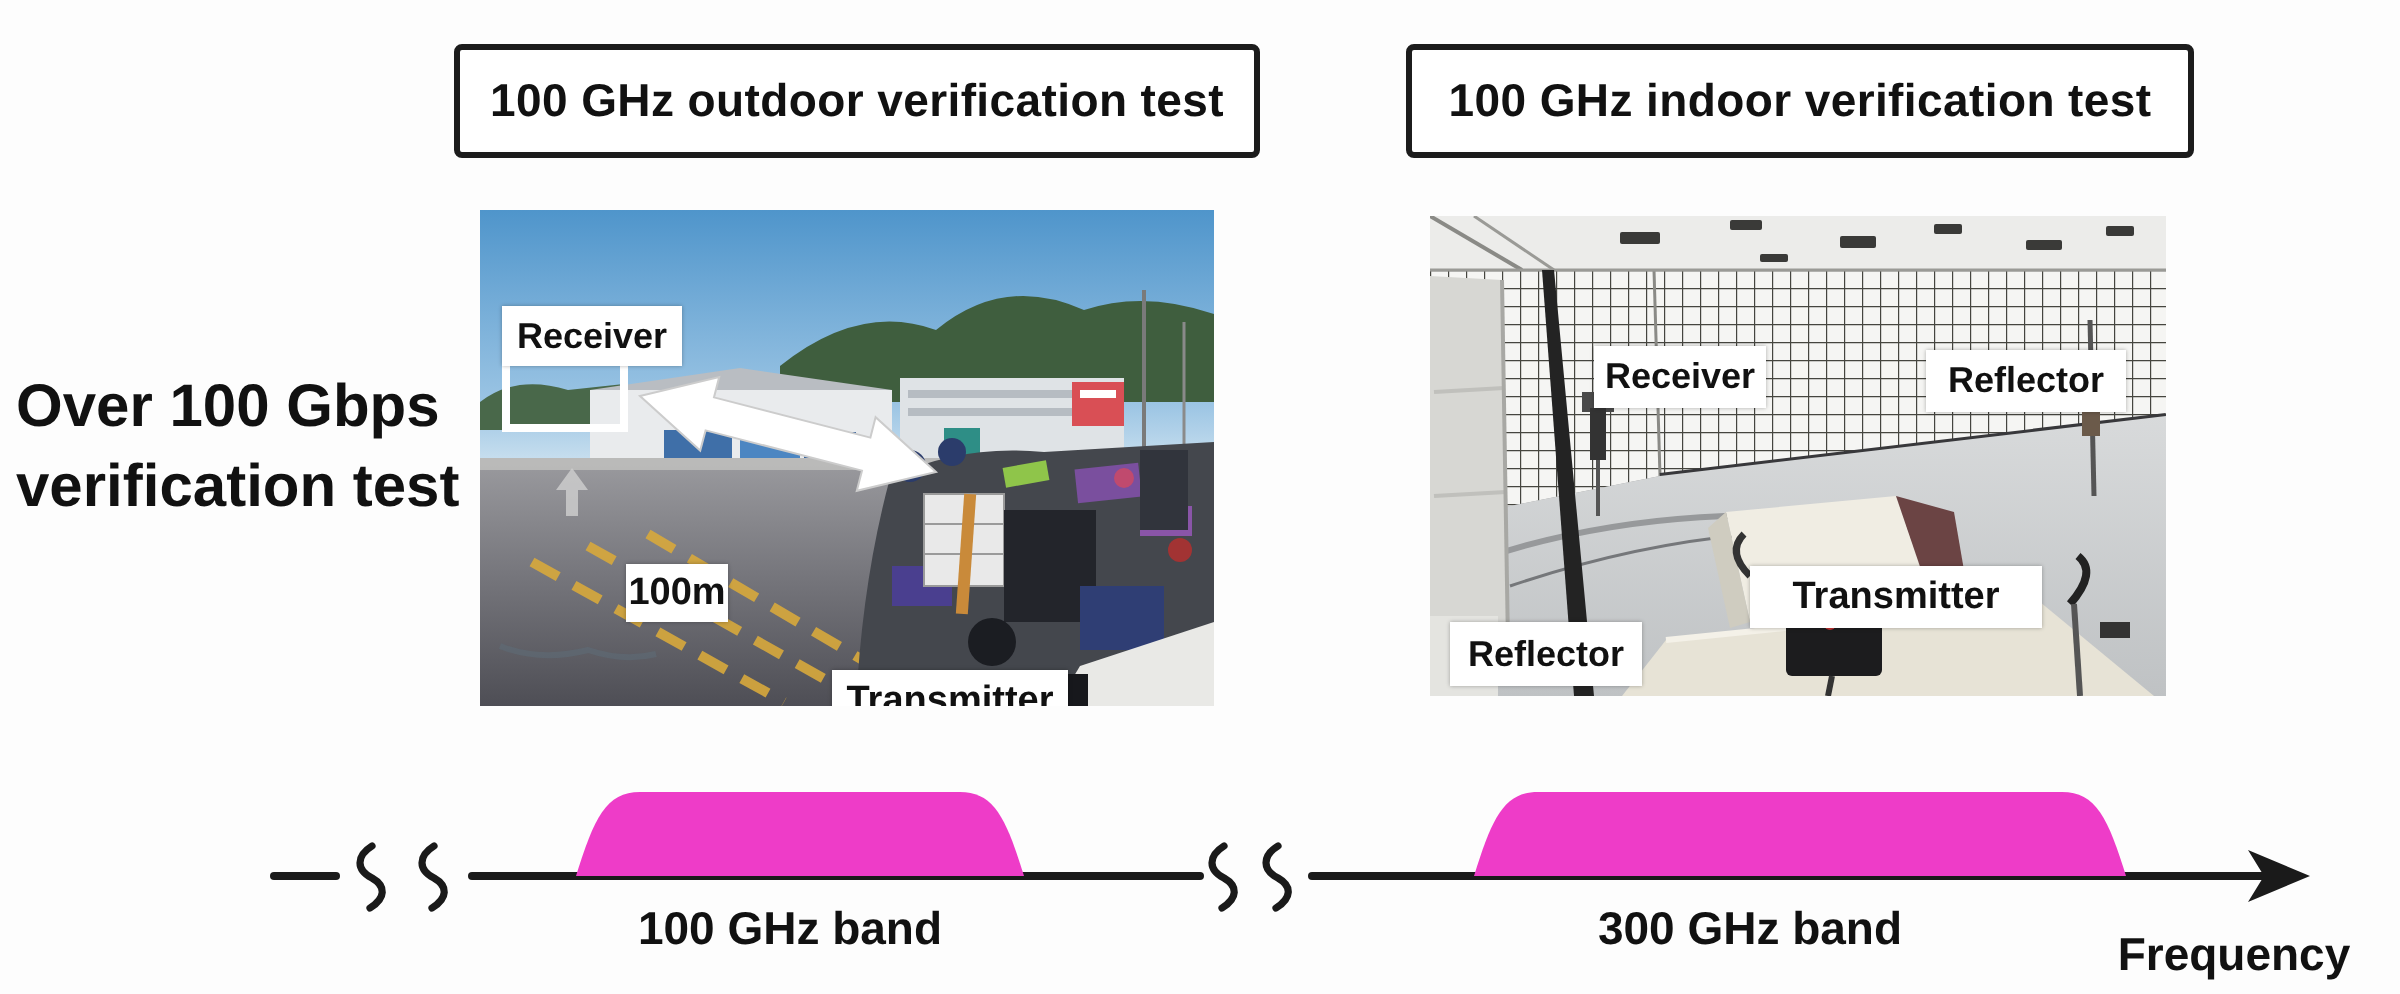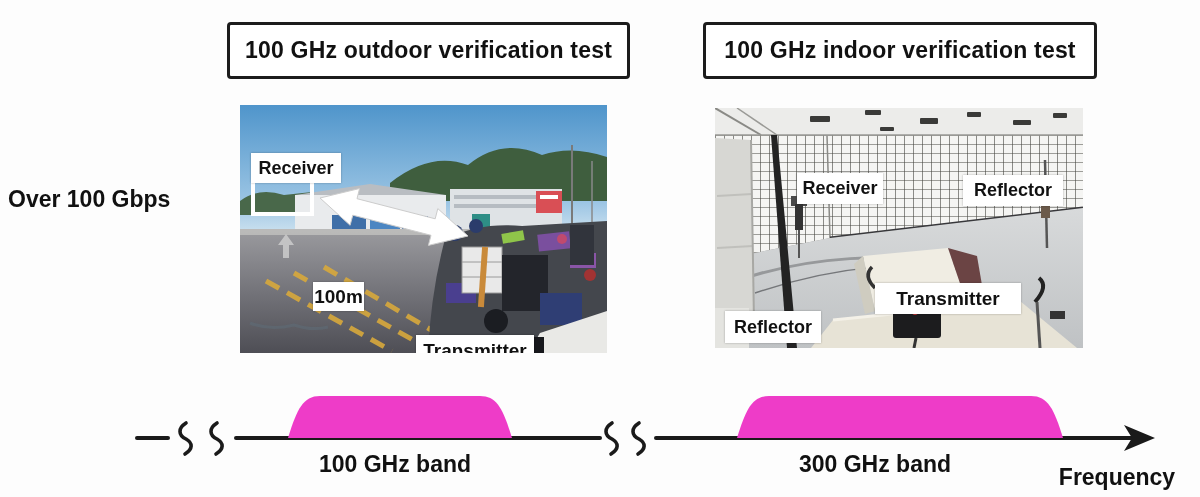"Over 100 Gbps" .side-label { font-size: 23px -> 30px }
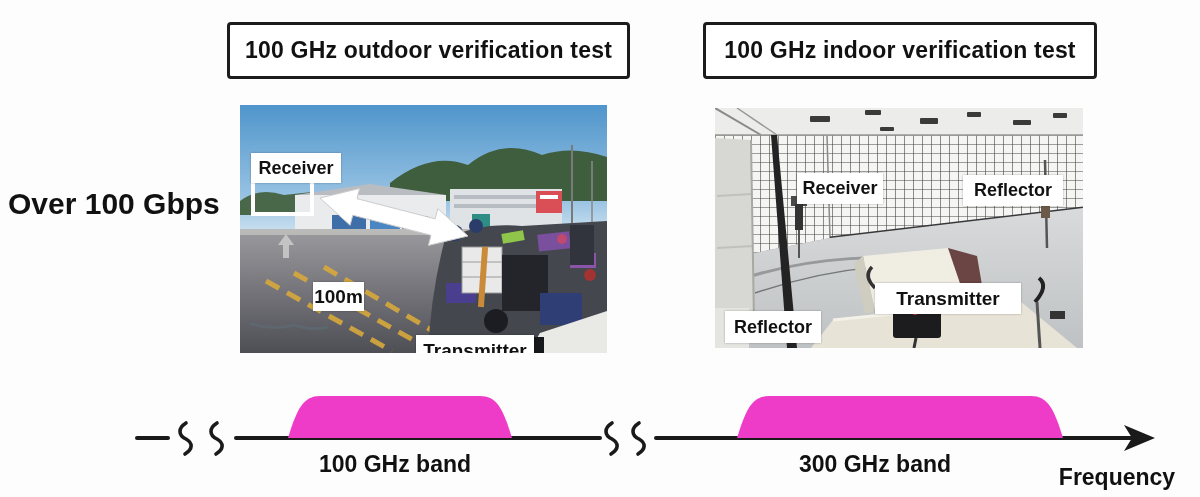"verification test" div { html: none -> <div>verification test</div> }
